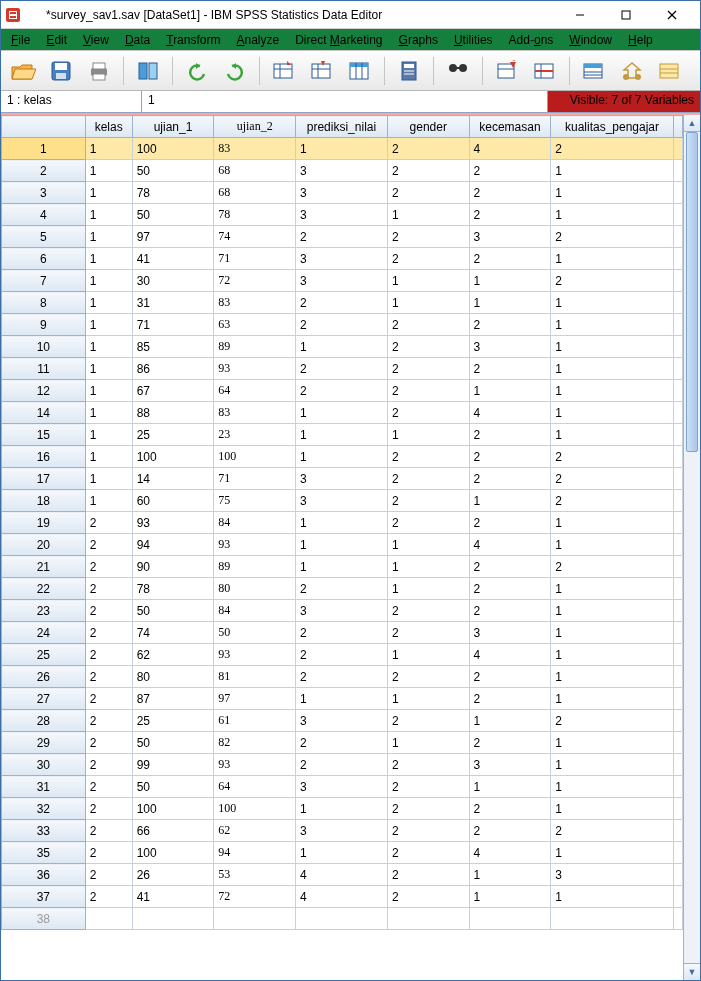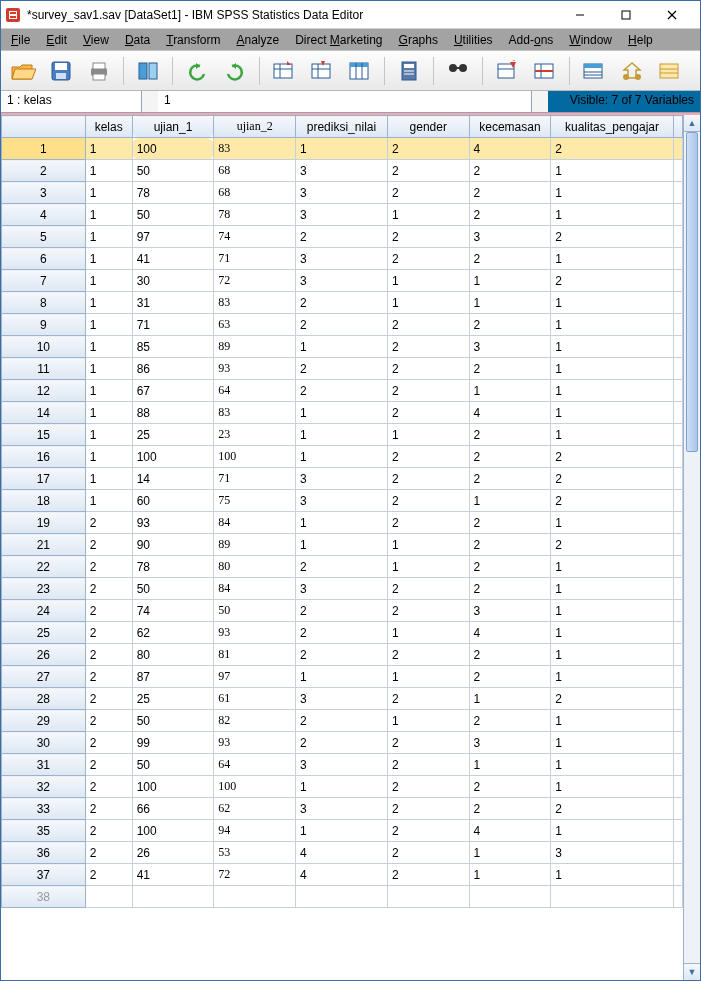"*survey_sav1.sav [DataSet1] - IBM SPSS" .titlebar { gap: none -> 19px }
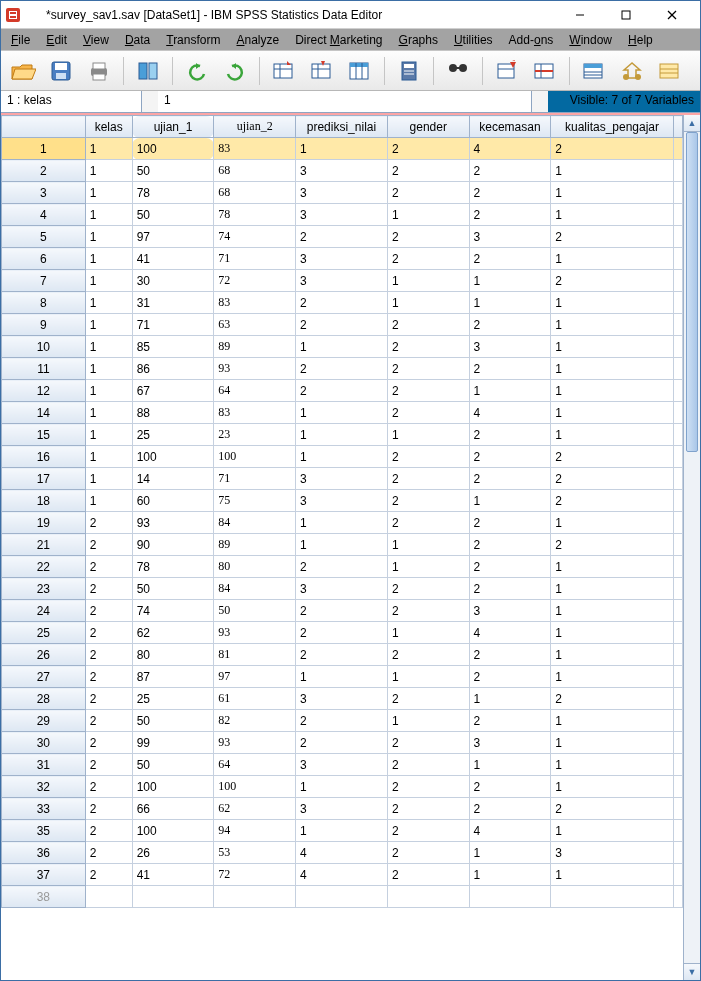"File" .menubar { background: #a3a3a3 -> #15803d }
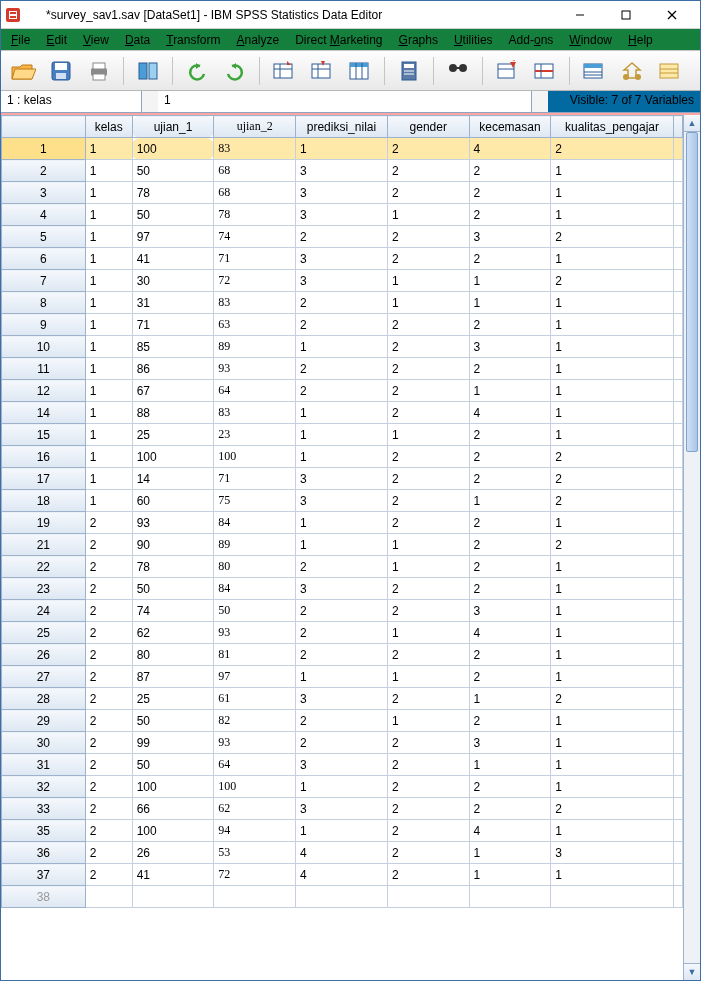"1 : kelas" .cellind { gap: 16px -> none }
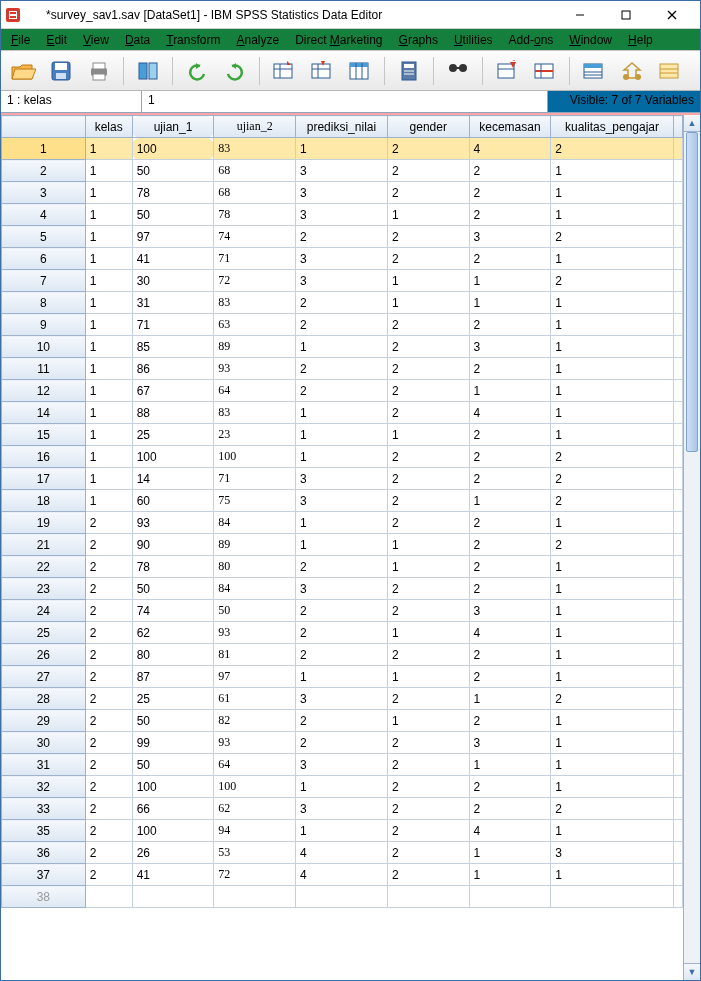"Visible: 7 of 7 Variables" .cellind .vis { background: #0369a1 -> #b91c1c }
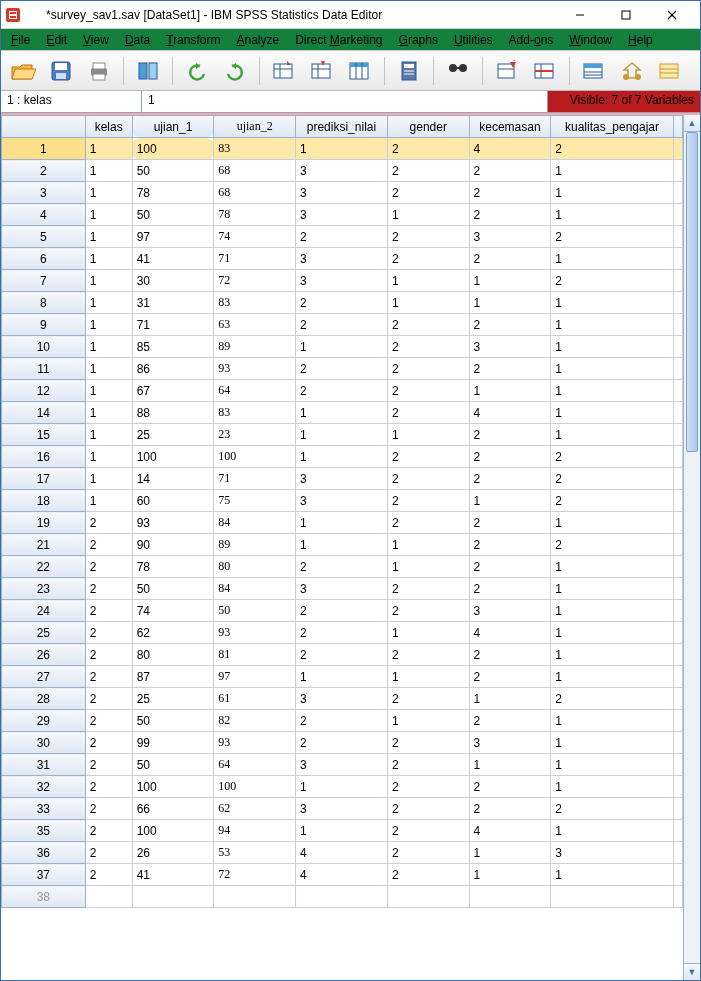"ujian_1" .c-ujian1 { border-radius: 8px -> none }
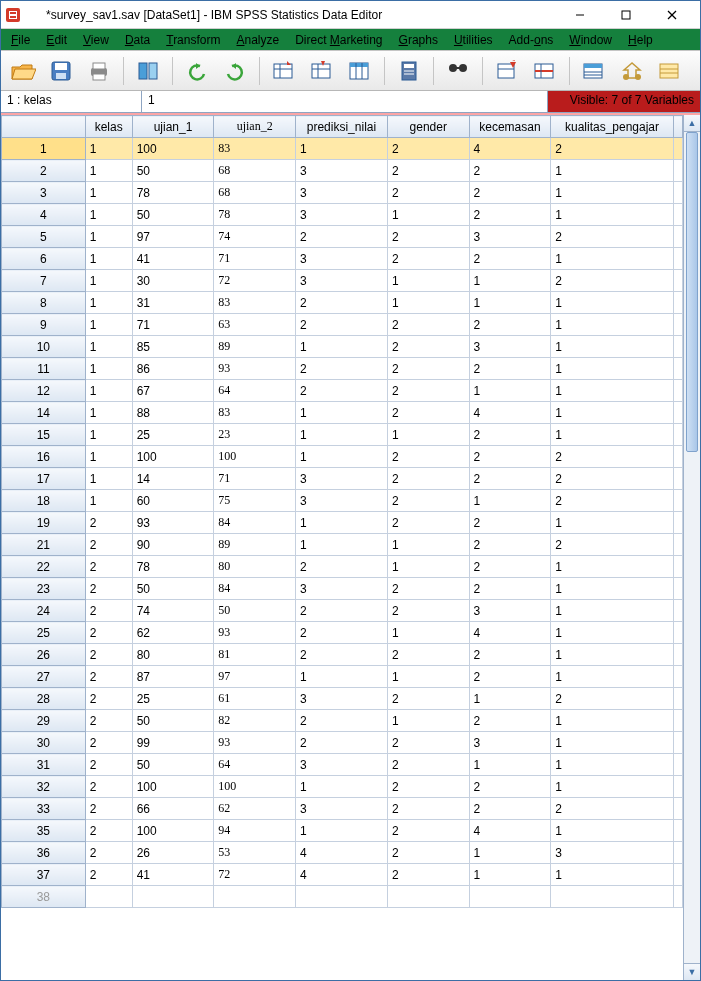"20" tr { html: none -> <tr> <td>20</td> <td>2</td> <td>94</td> <td>93</td> <td>1</td> <td>1</td> <td>4</td> <td>1</td> <td></td> </tr> }
